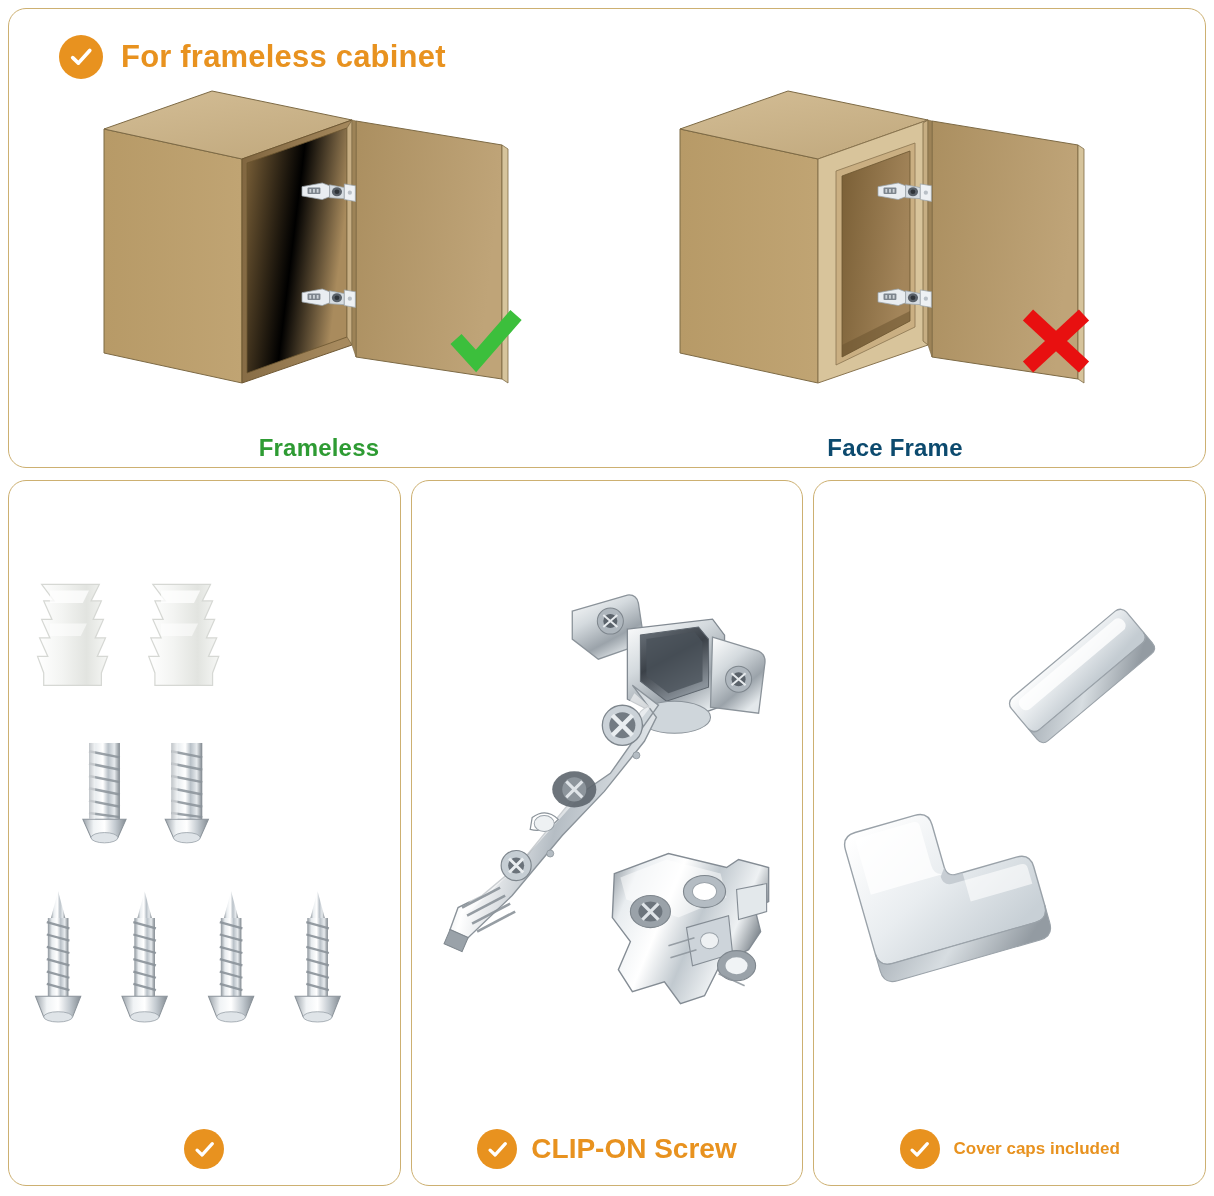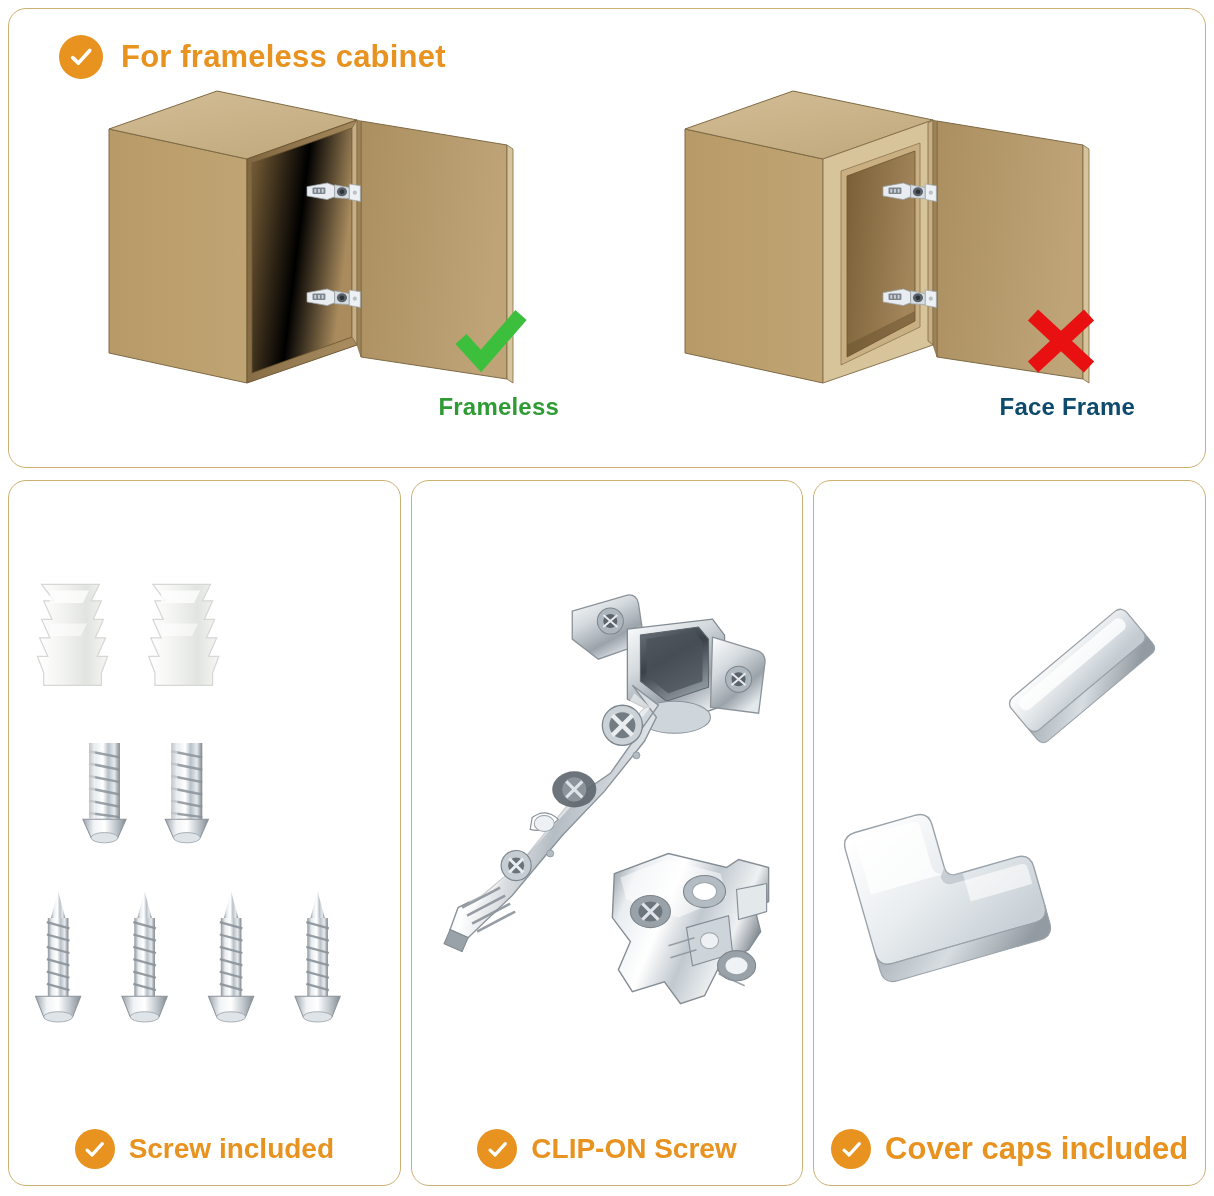"Frameless" .cab-block { align-items: flex-end -> center; gap: none -> 41px }
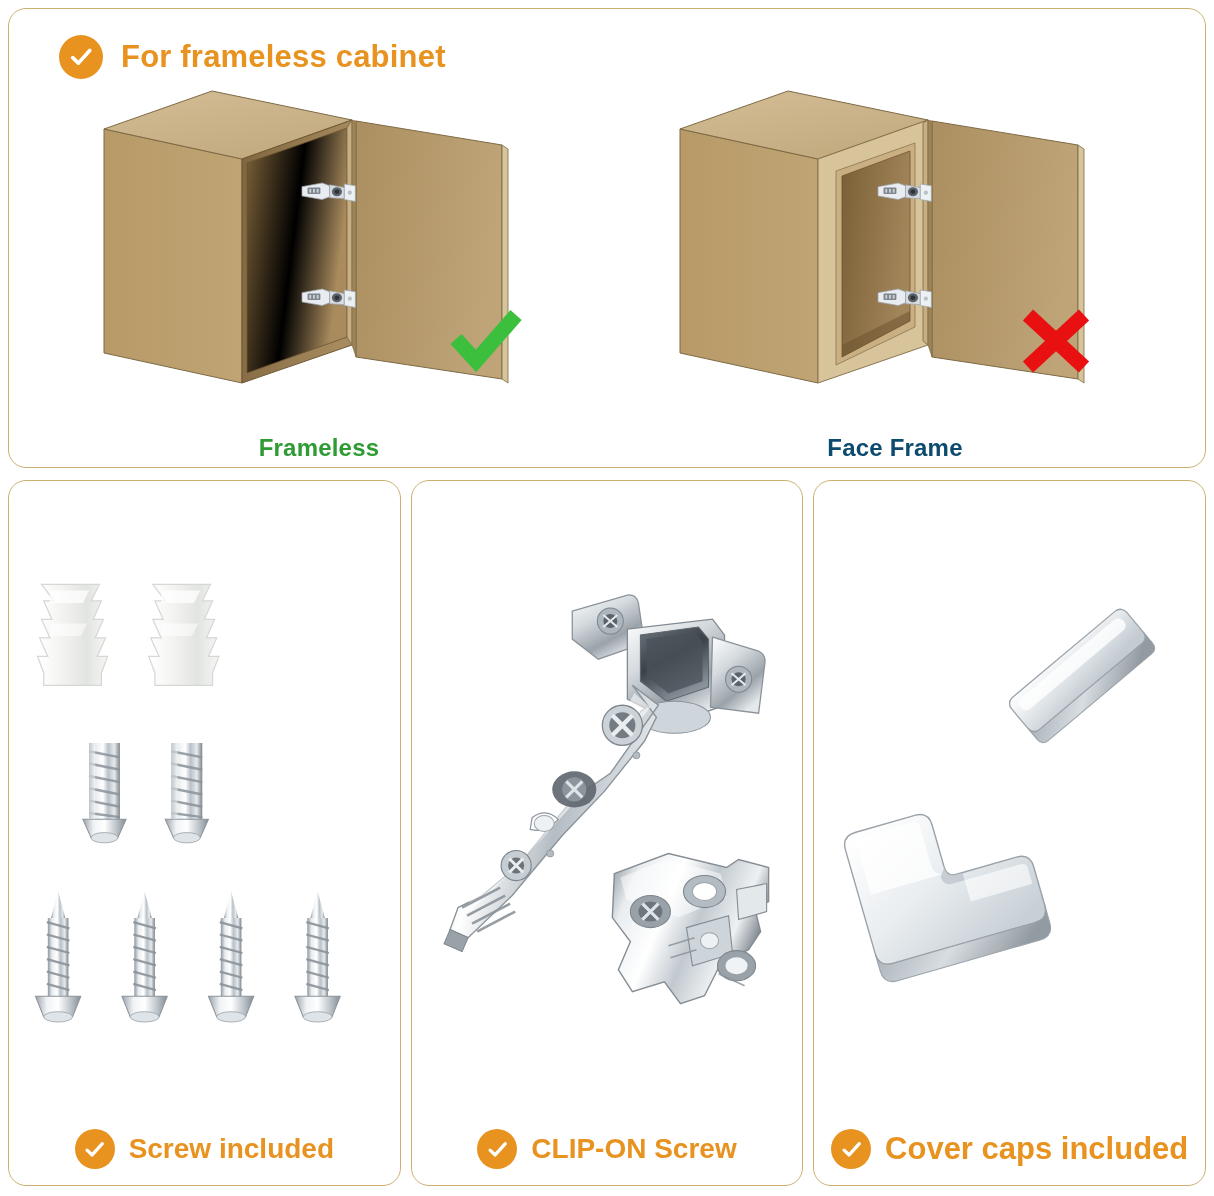"Screw included" span.b-caption-text { html: <span>Screw included</span> -> none }
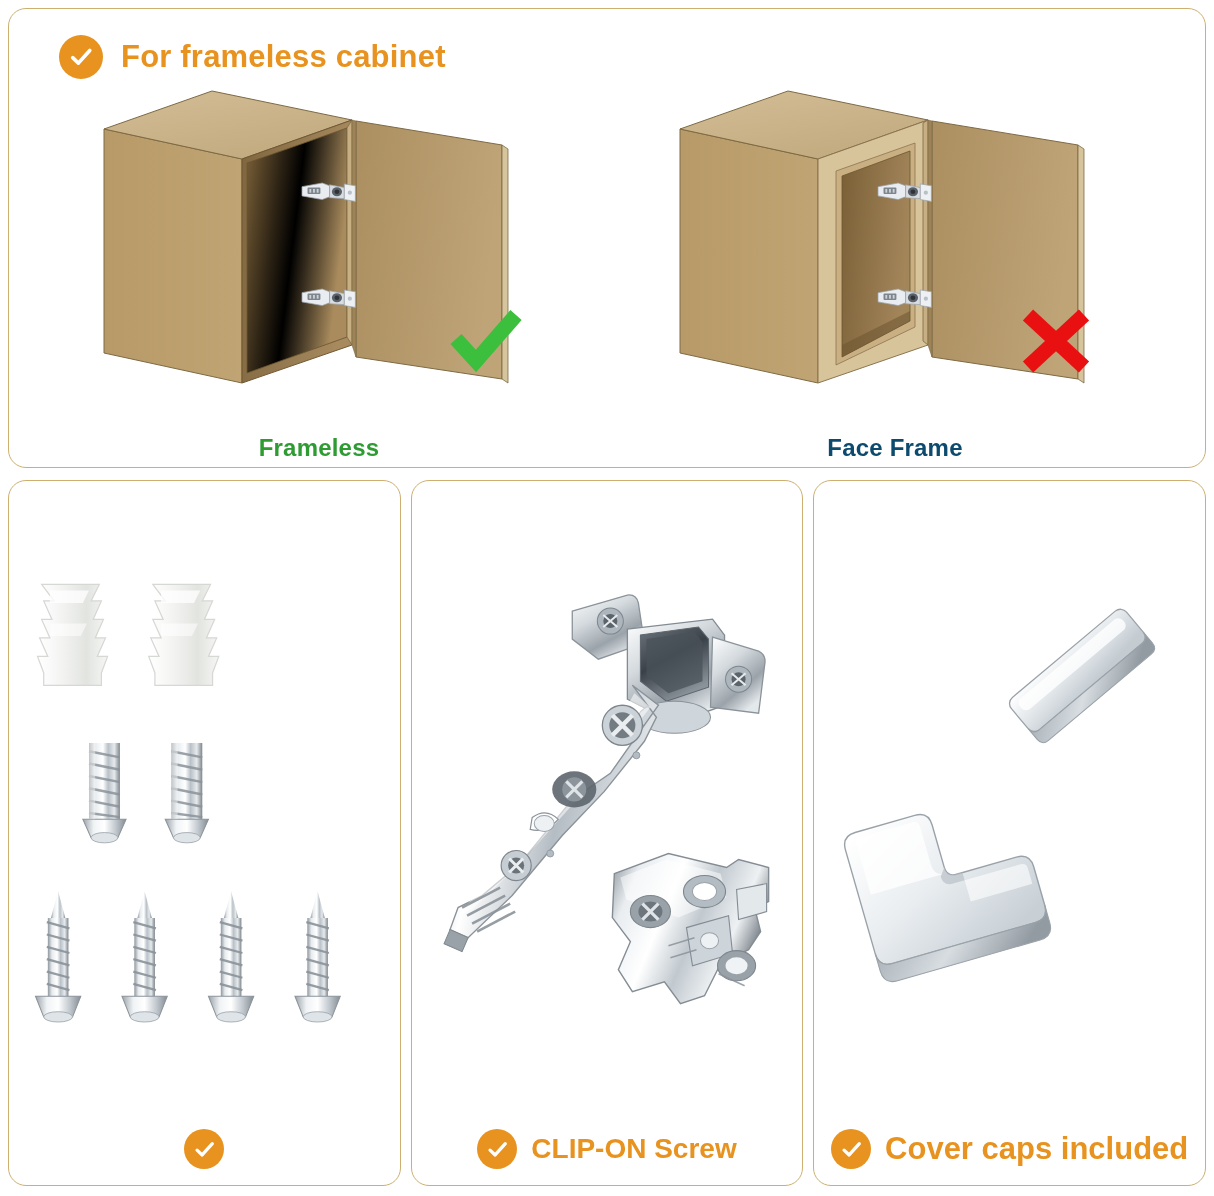"Cover caps included" .cap-sm { font-size: 31px -> 17px }
